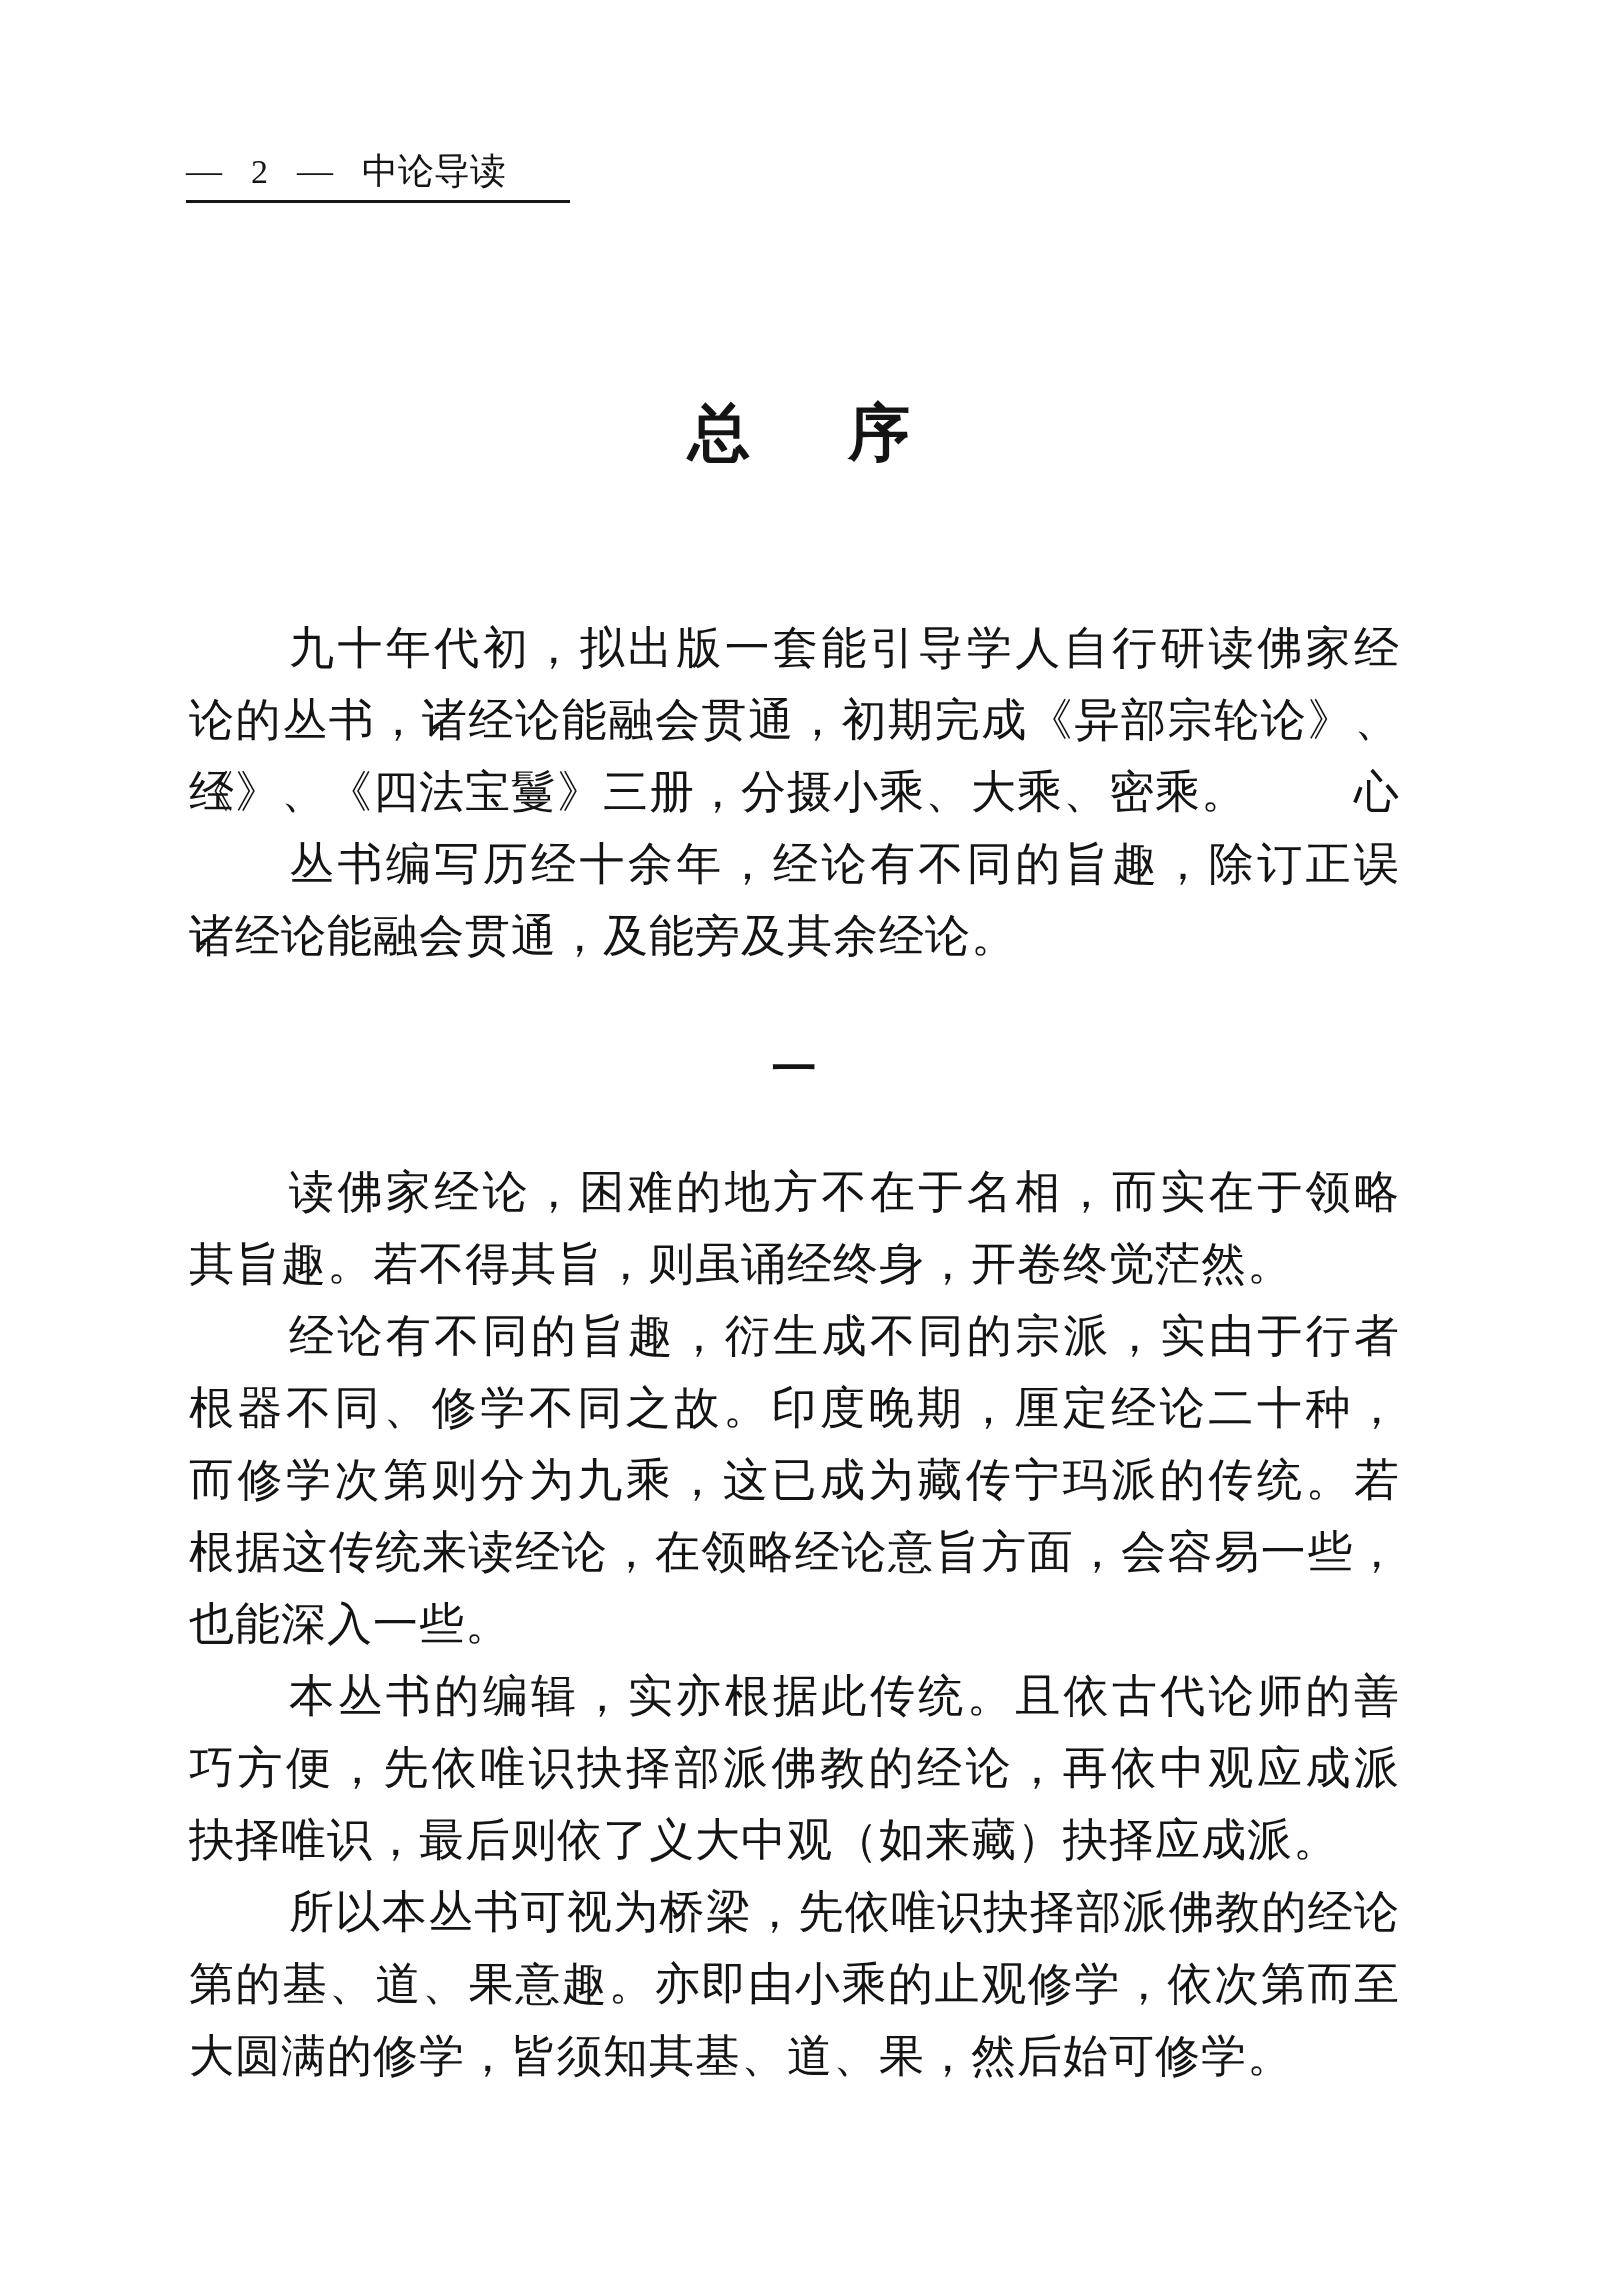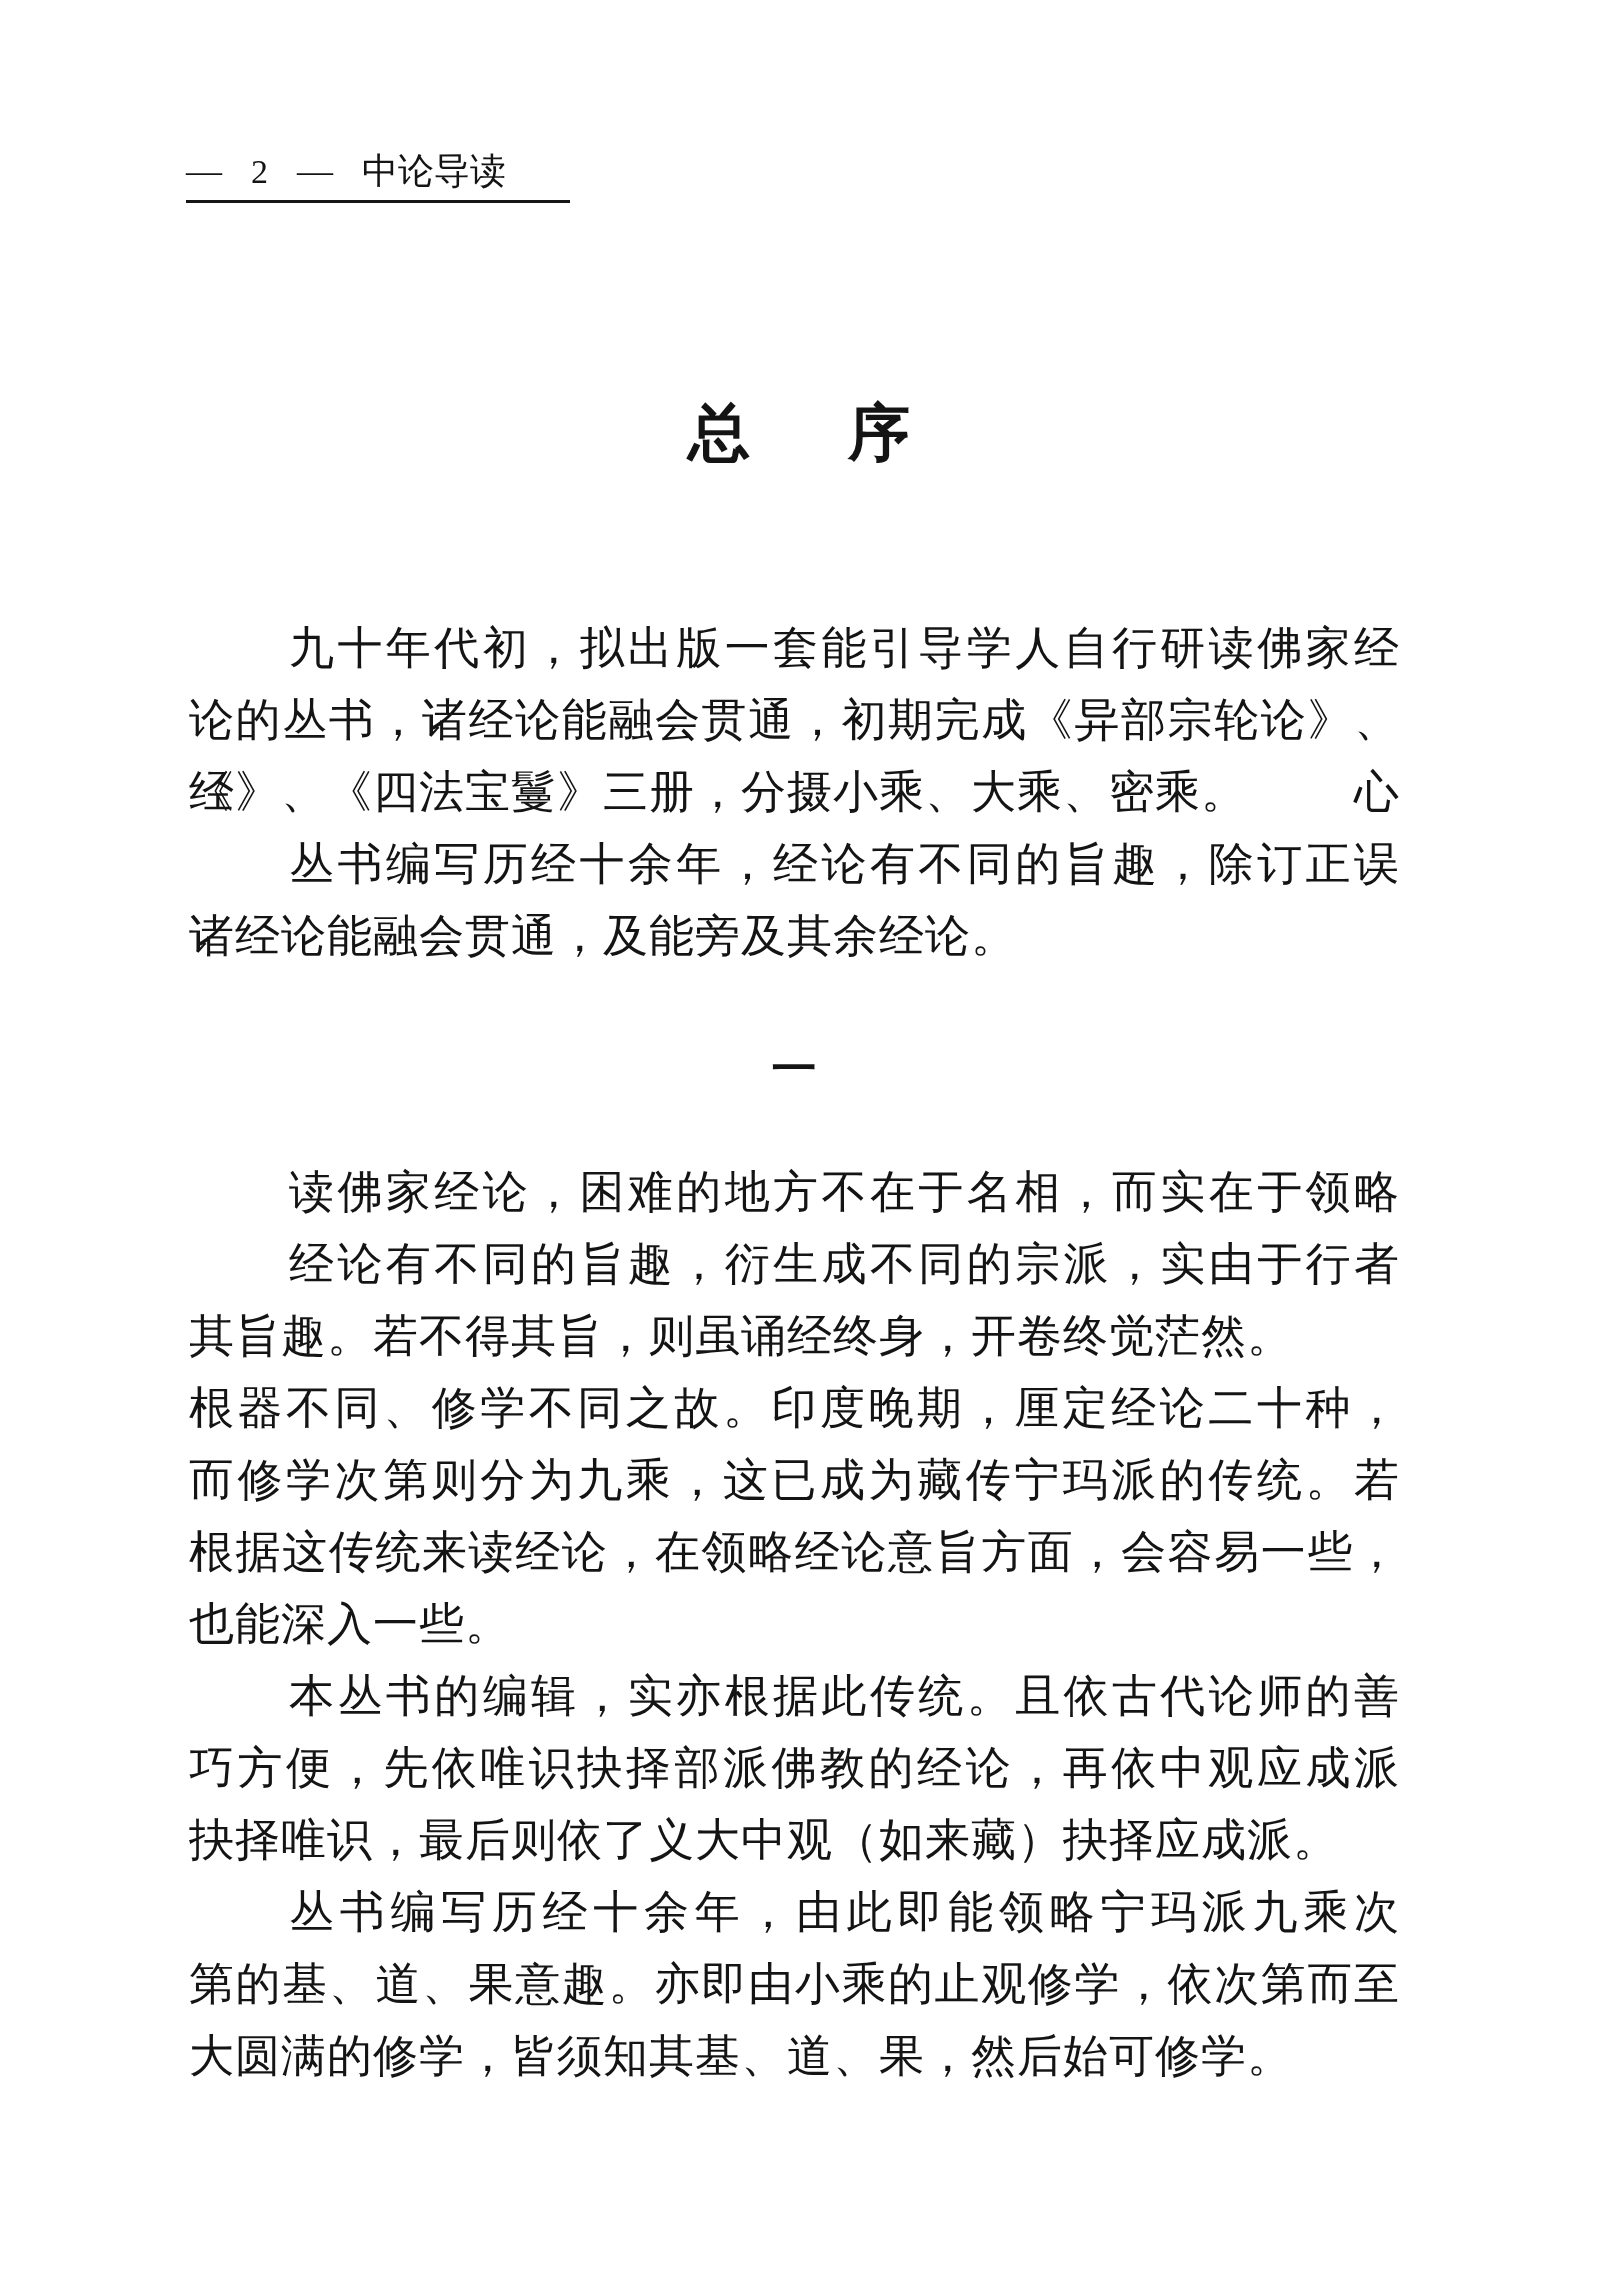"经论有不同的旨趣，衍生成不同的宗派，实由于行者" div.line { order: before "其旨趣。若不得其旨，则虽诵经终身，开卷终觉茫然。" -> after "其旨趣。若不得其旨，则虽诵经终身，开卷终觉茫然。" }
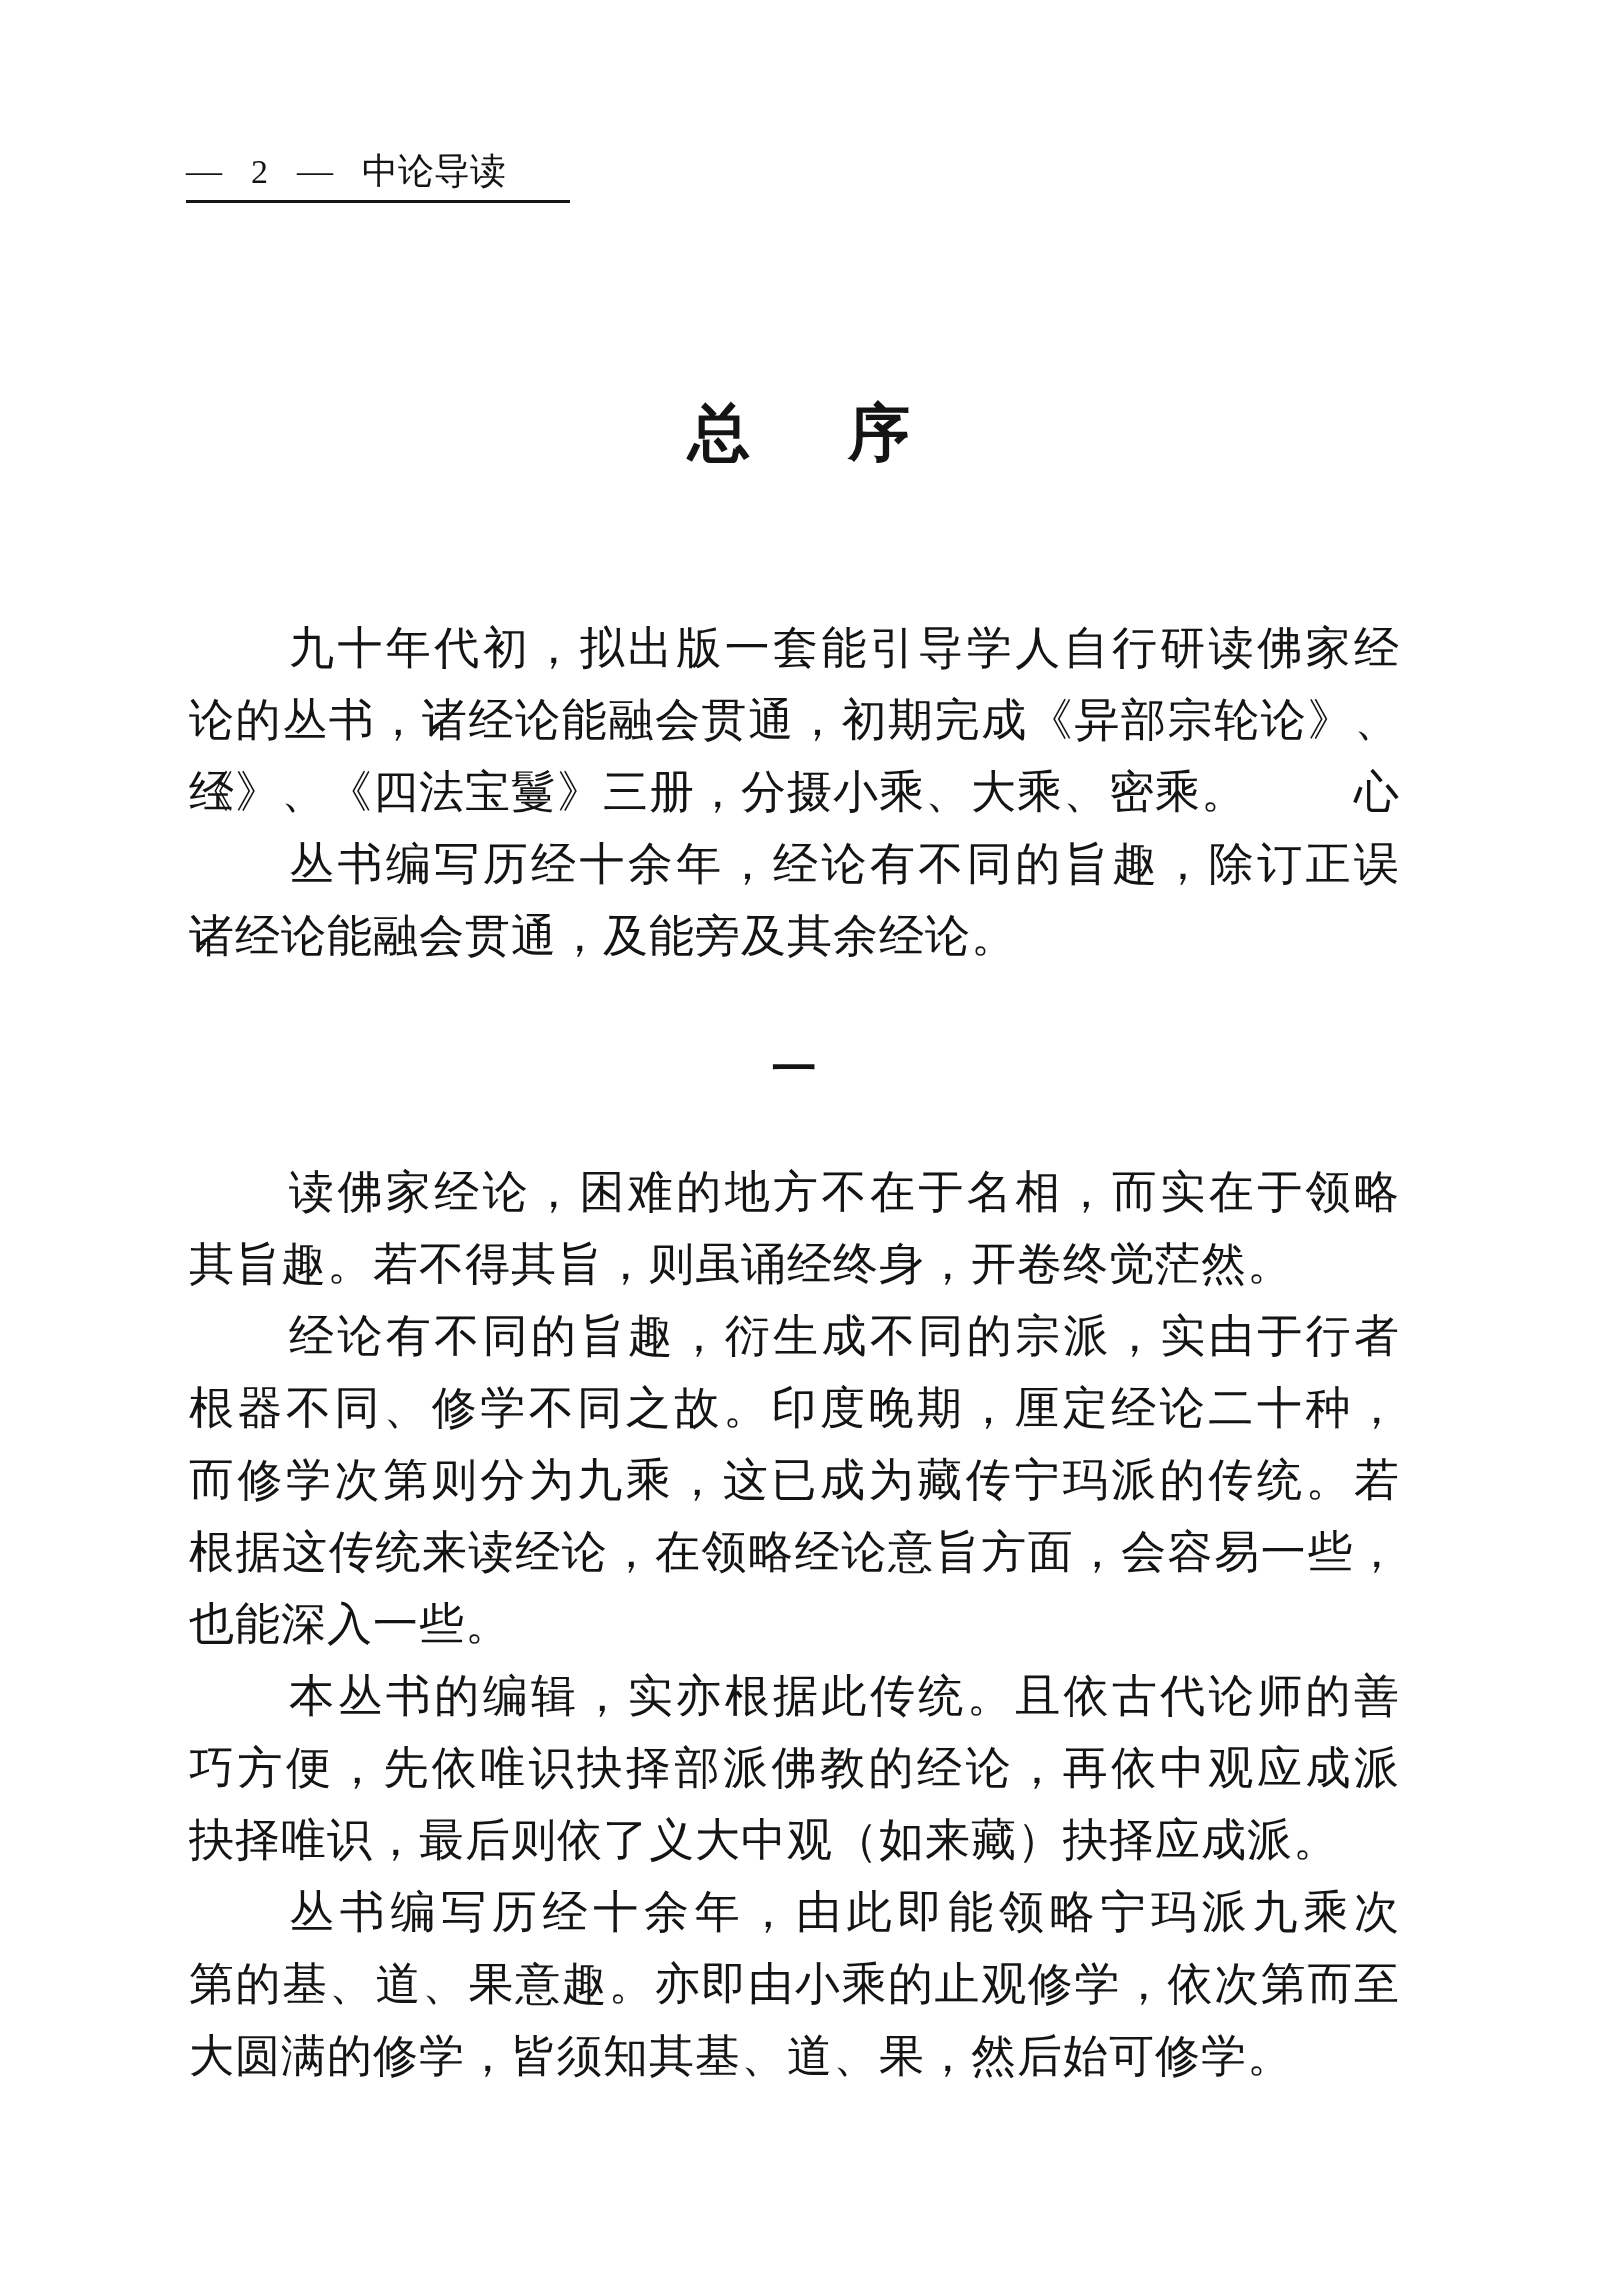"丛书编写历经十余年，由此即能领略宁玛派九乘次" div.line { text: 丛书编写历经十余年，由此即能领略宁玛派九乘次 -> 所以本丛书可视为桥梁，先依唯识抉择部派佛教的经论 }
